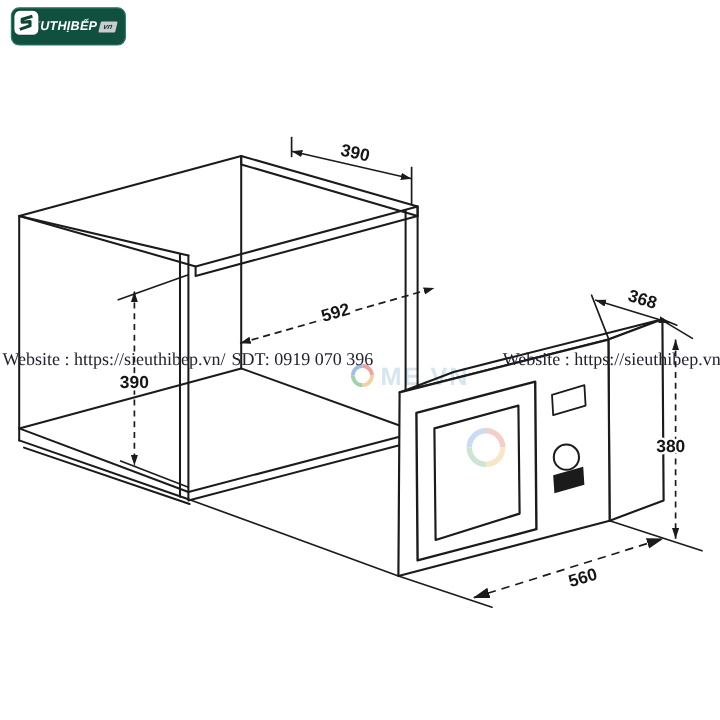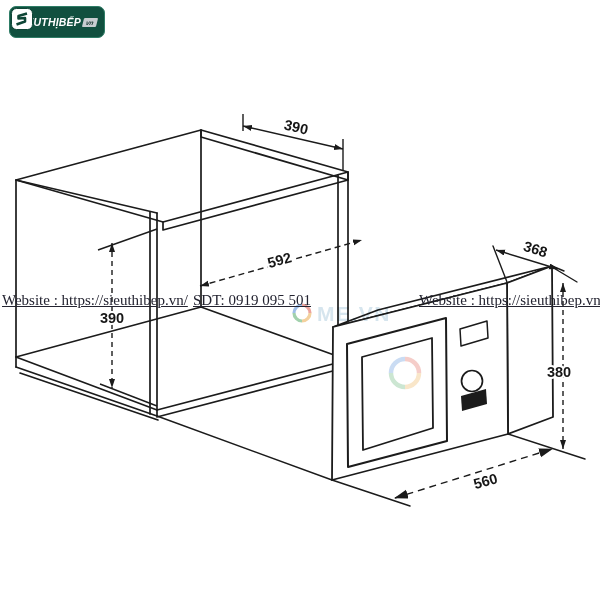"Website : https://sieuthibep.vn/" .wm { text-decoration: underline -> none }
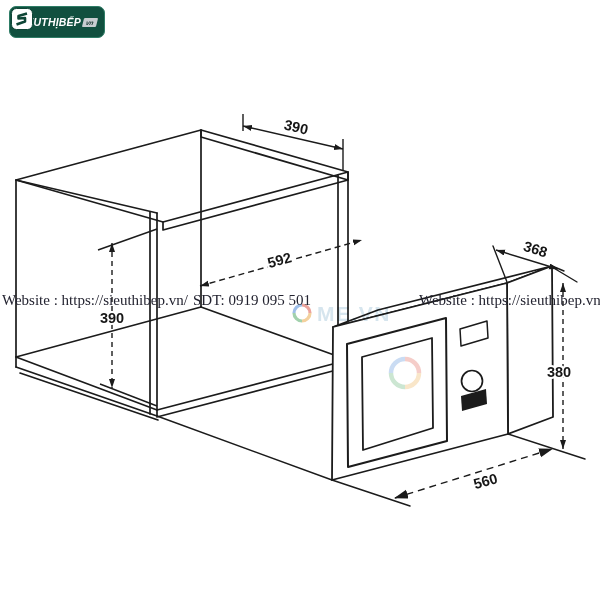"SDT: 0919 095 501" div.wm { text: 0919 095 501 -> 0919 070 396 }
